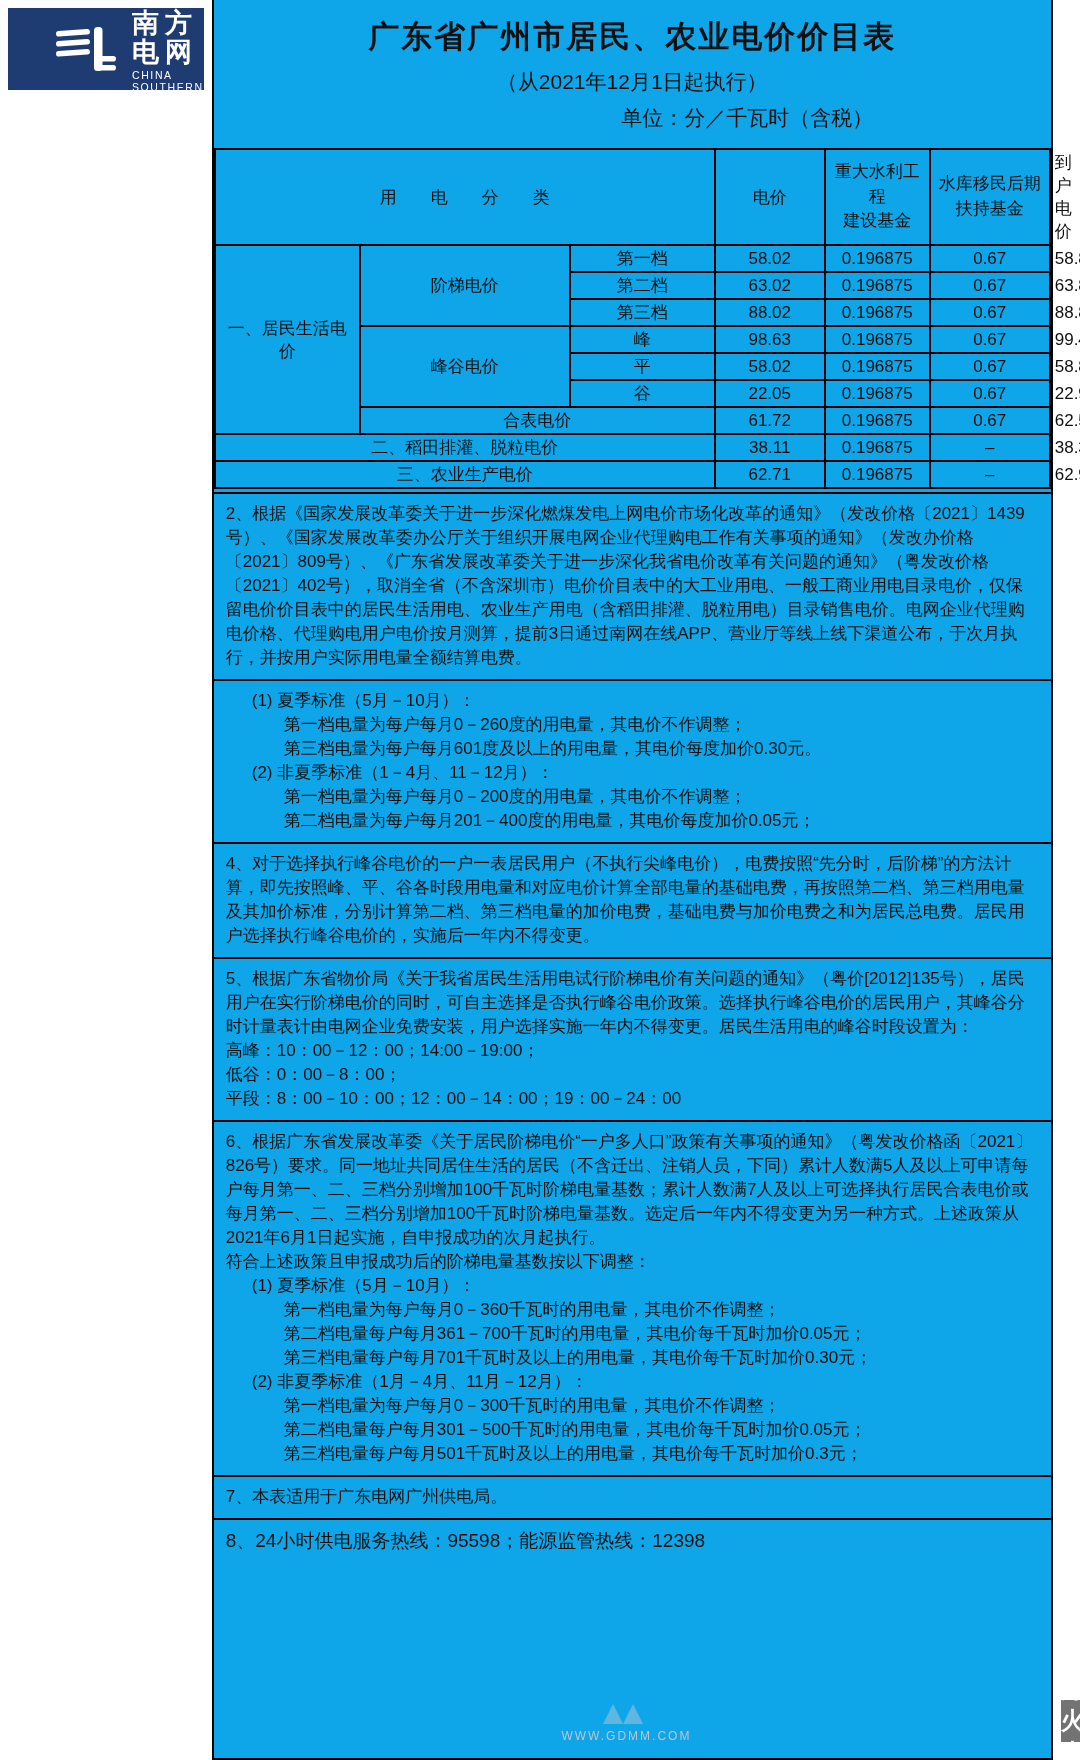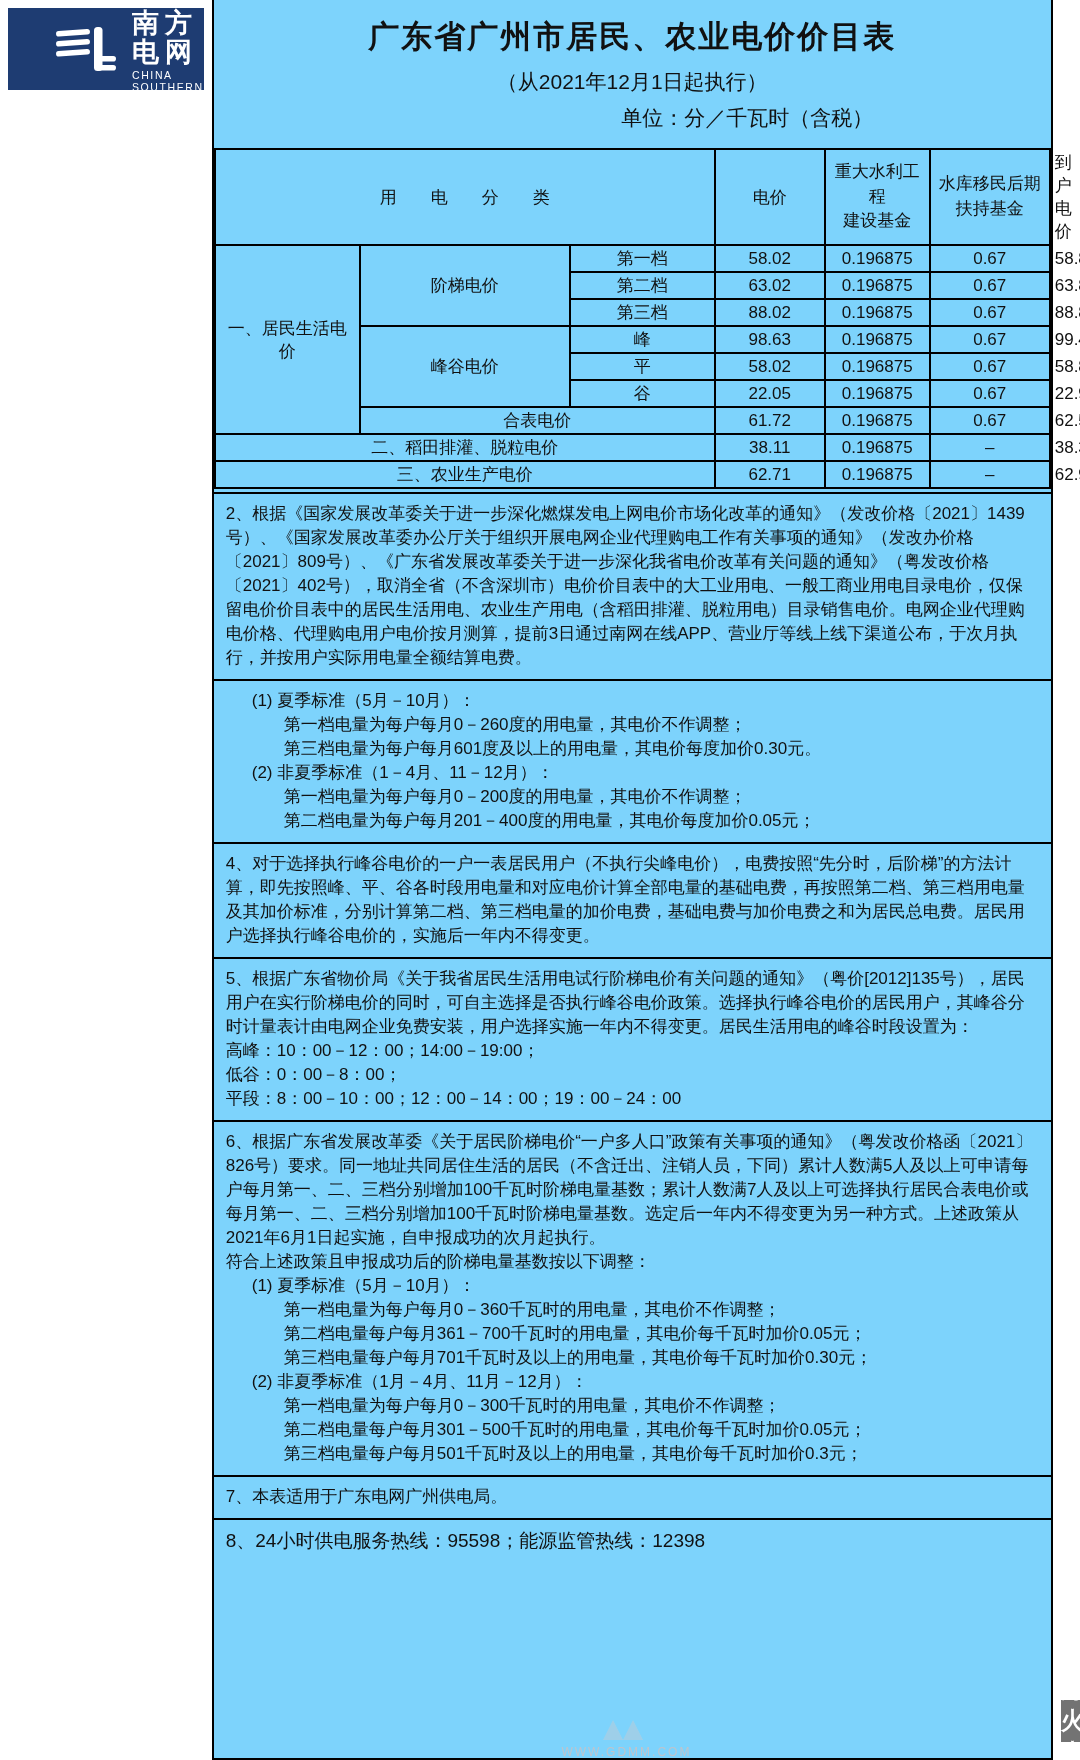"广东省广州市居民、农业电价价目表" .doc { background: #7dd3fc -> #0ea5e9 }
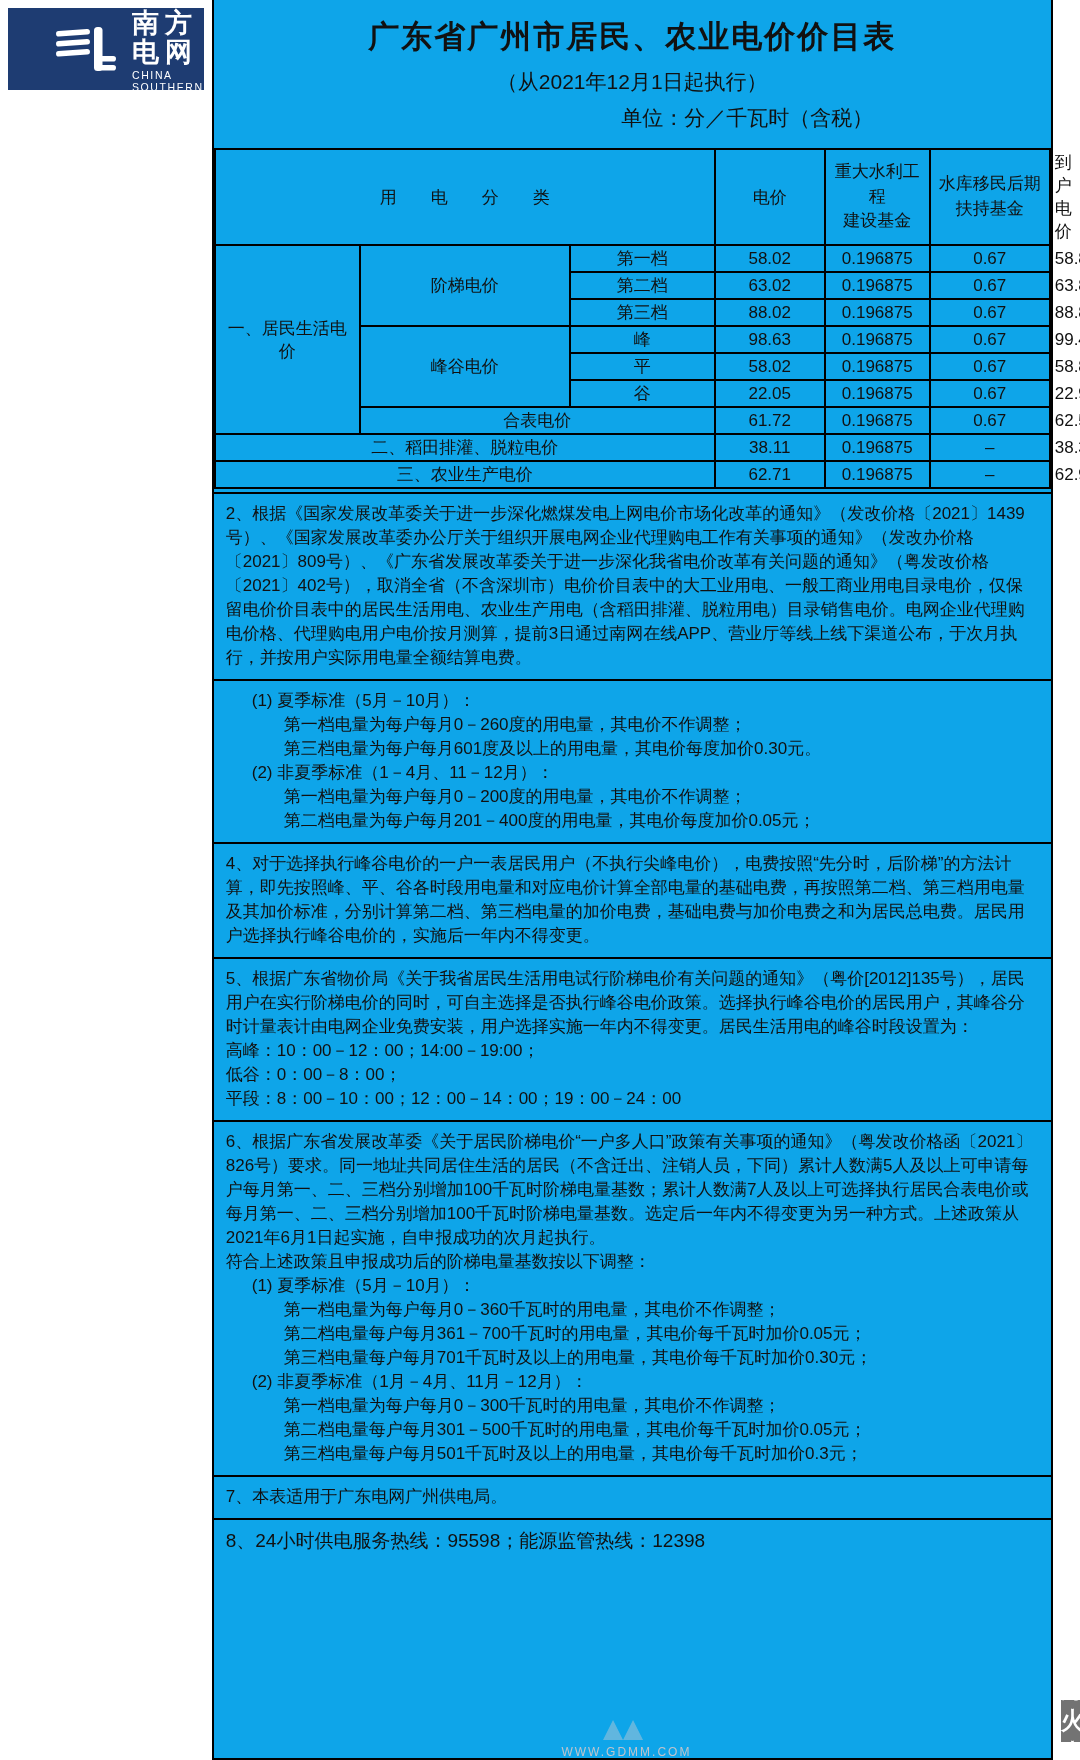"WWW.GDMM.COM" .watermark { bottom: 0 -> 16px }
